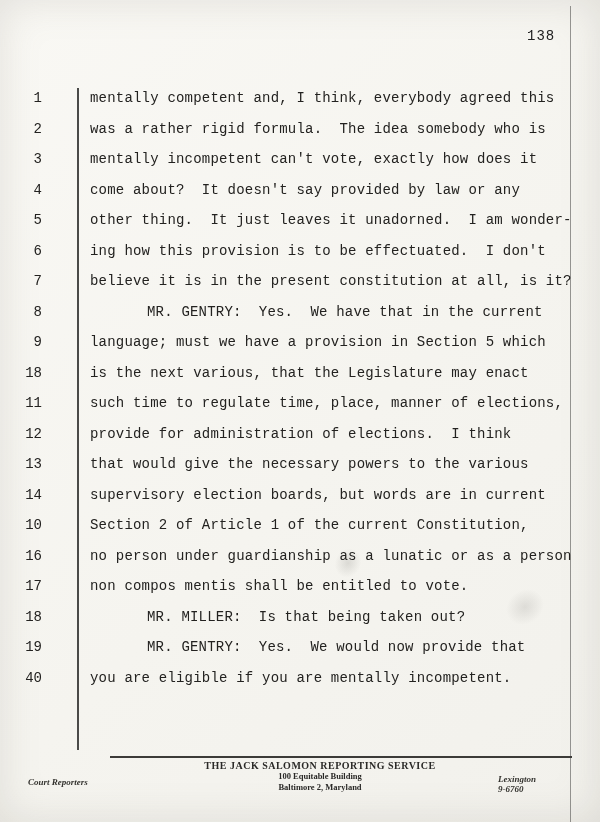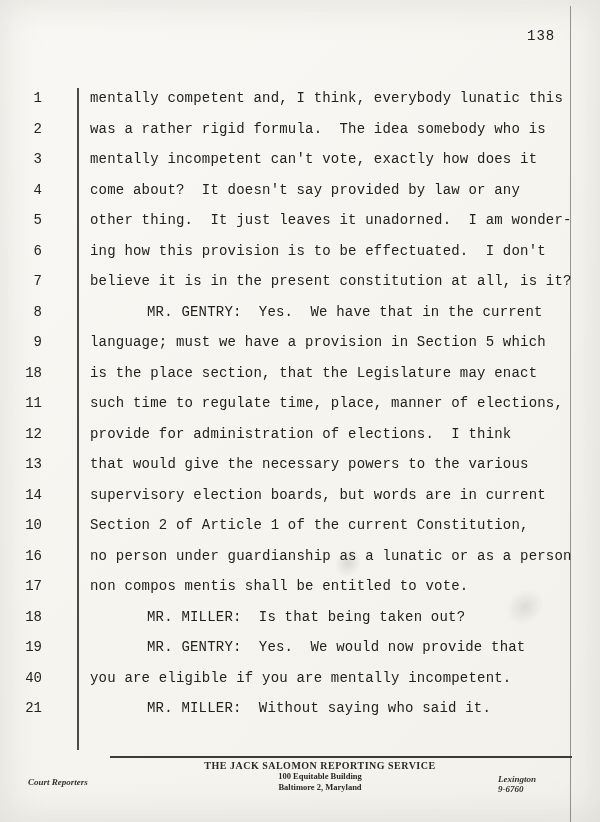"mentally competent and, I think," span.line-text { text: lunatic -> agreed }
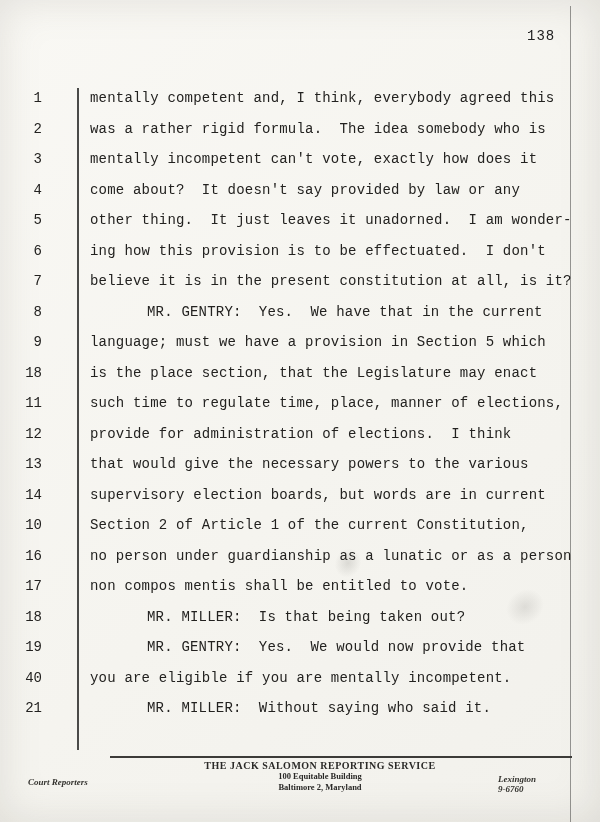"is the place section, that" span.line-text { text: place section -> next various }
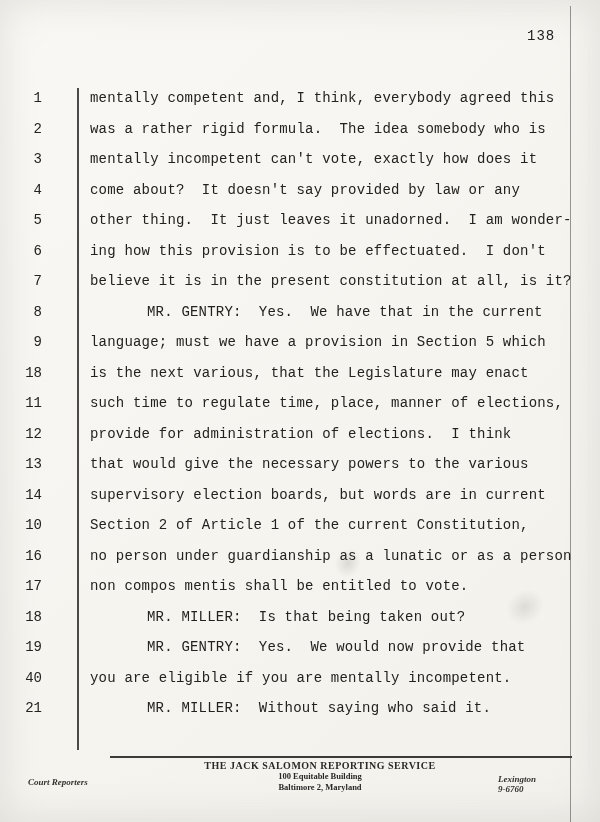"21" div.line { html: <div> <span>21</span> <span>MR. MILLER: Without saying who said it.</span> </div> -> none }
